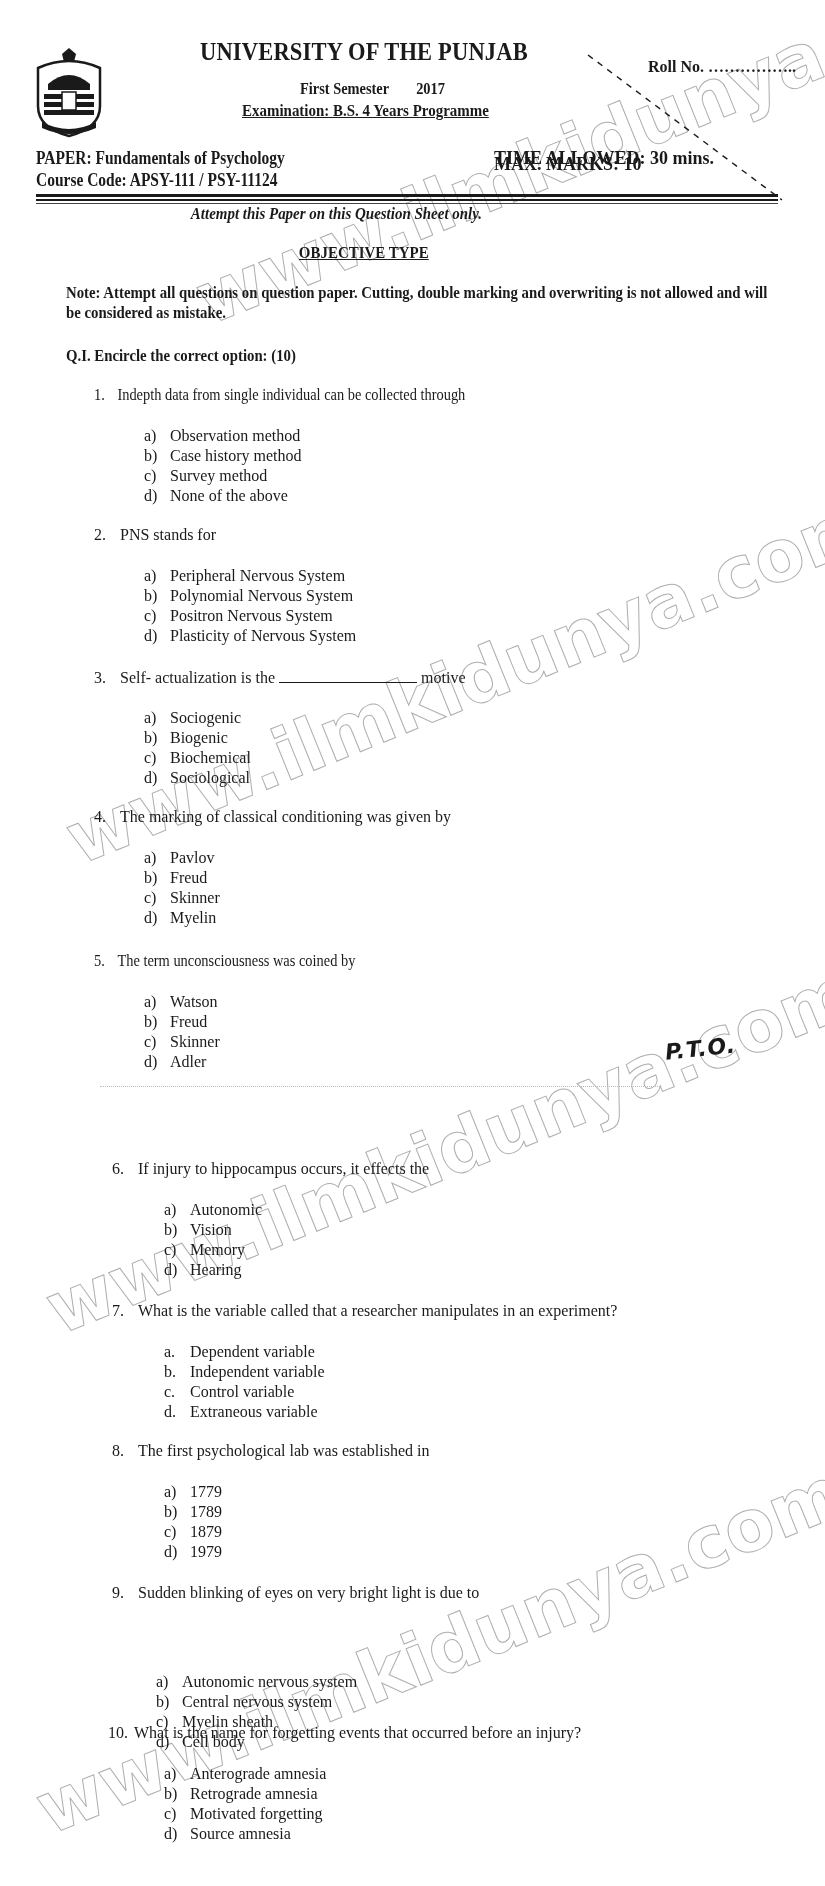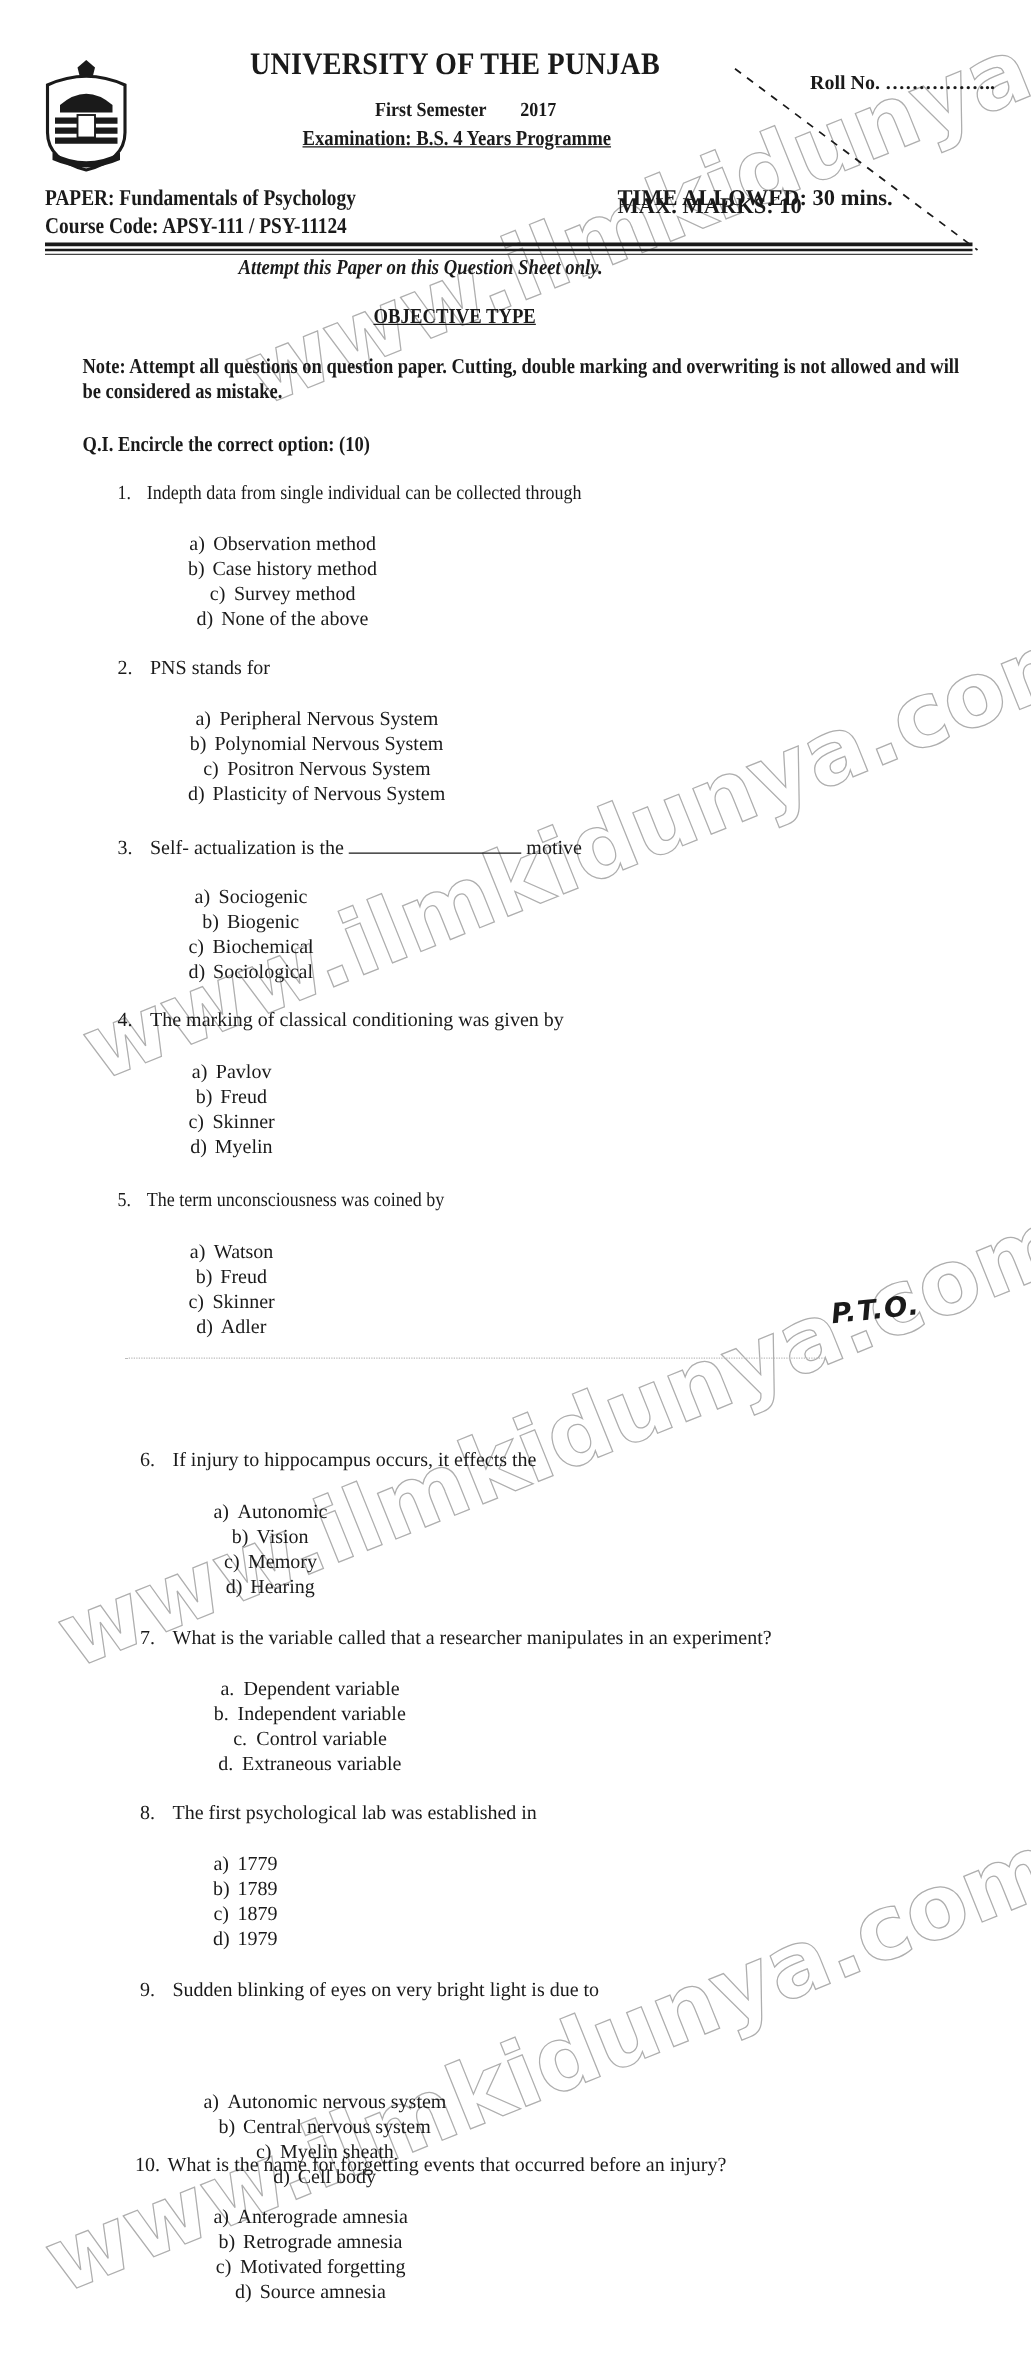"a) Observation method" .q .opts { text-align: center -> none }
